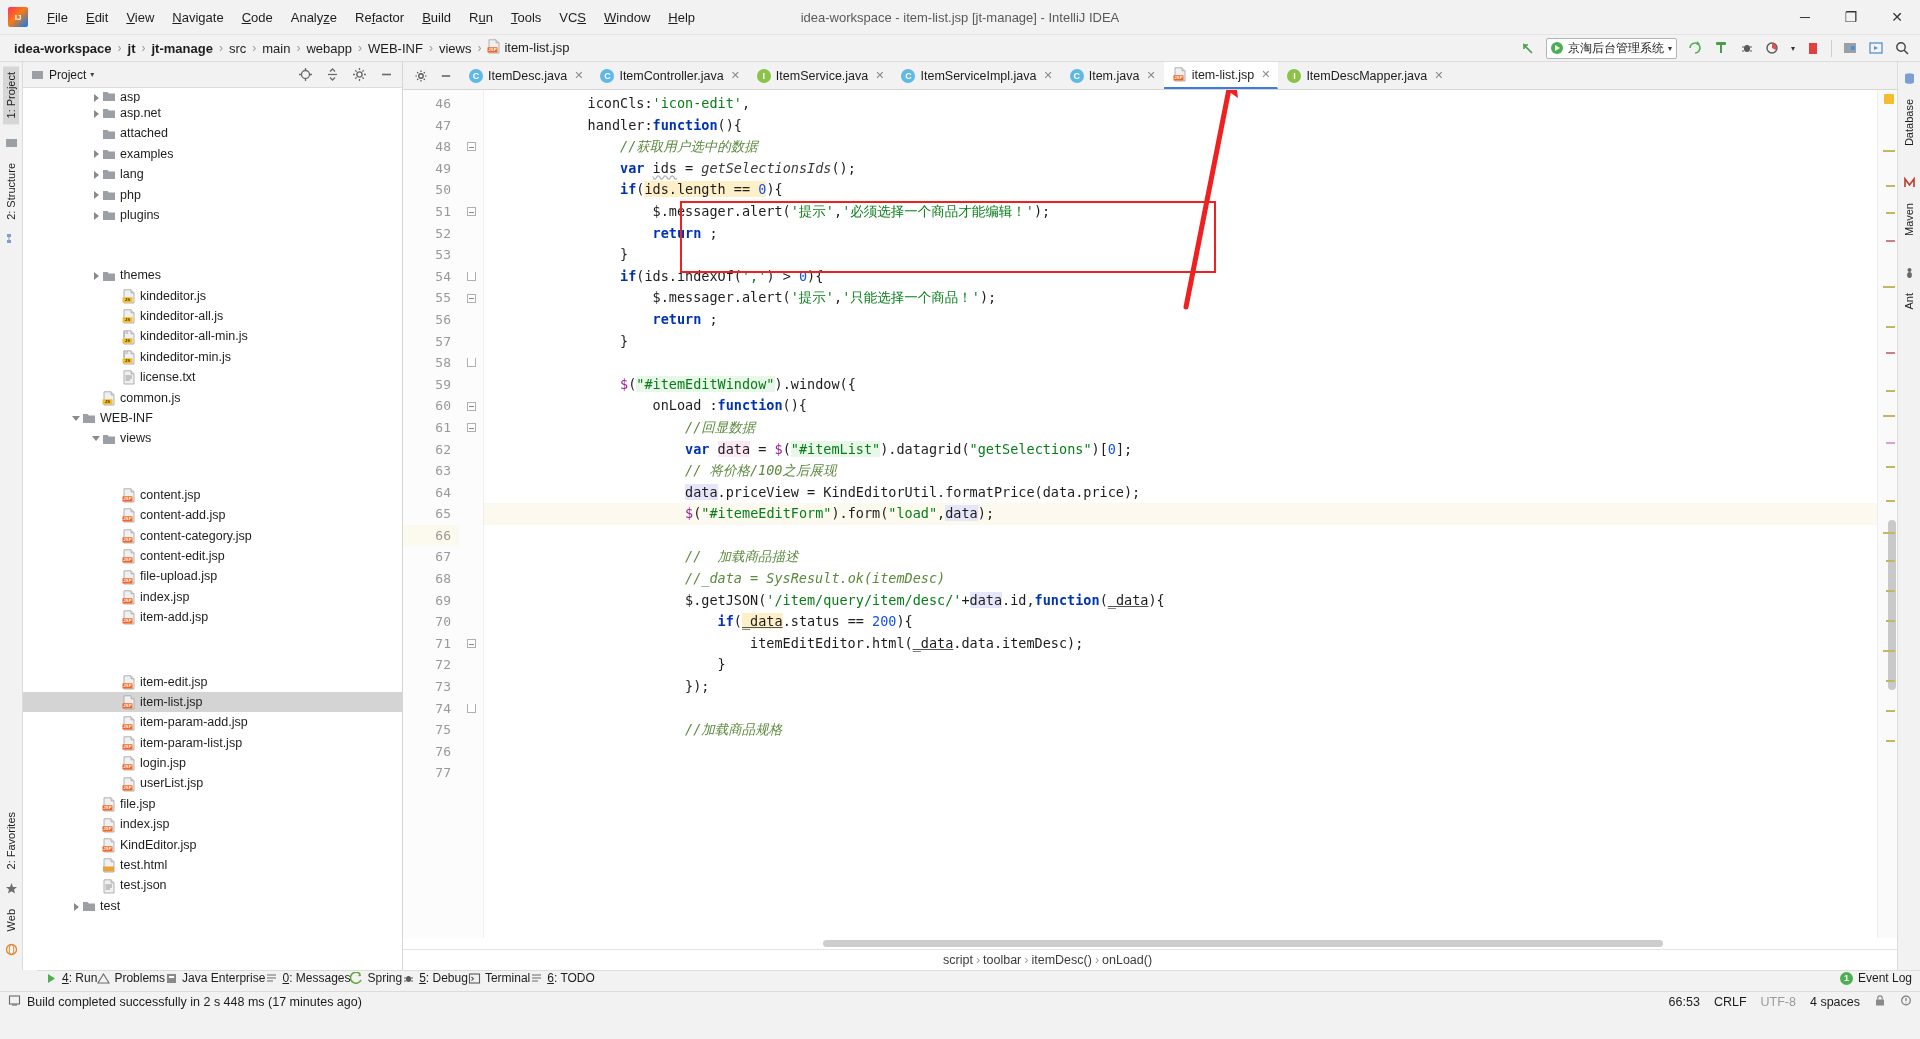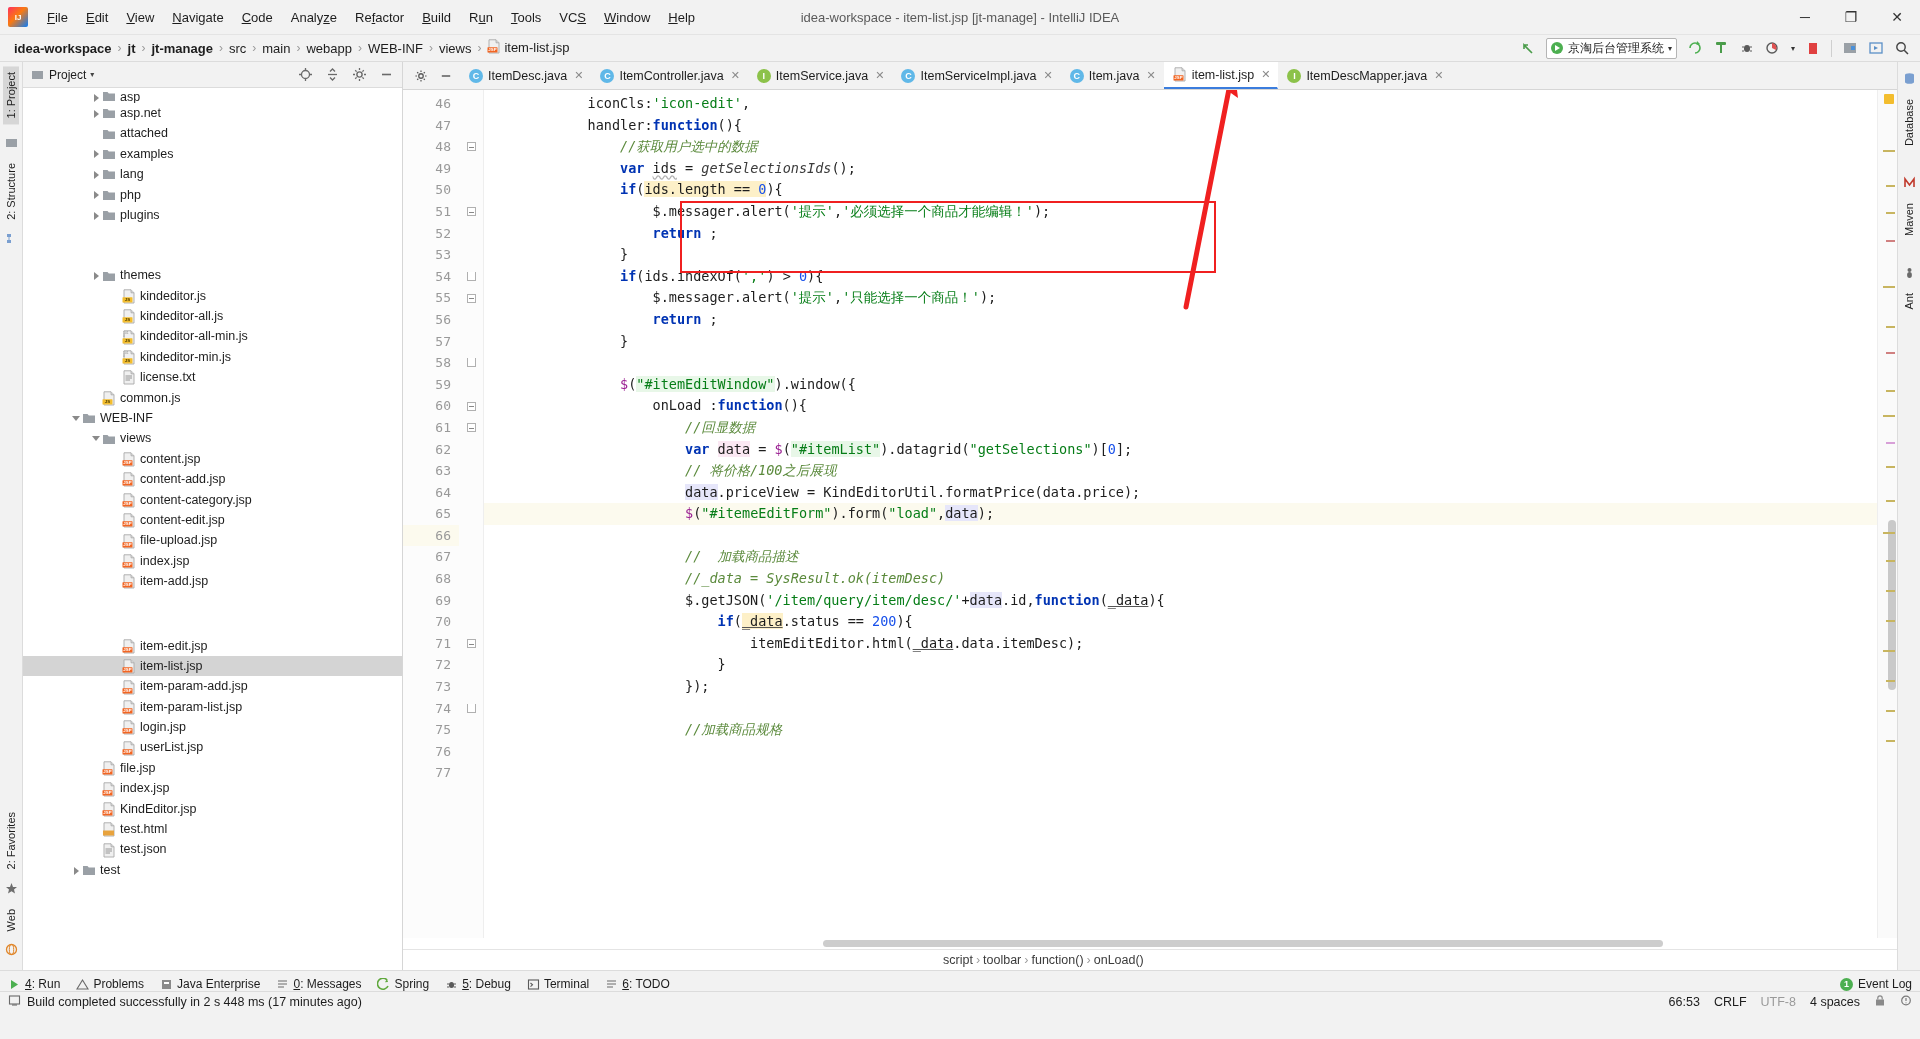"content.jsp" div.trow { margin-top: none -> 36px }
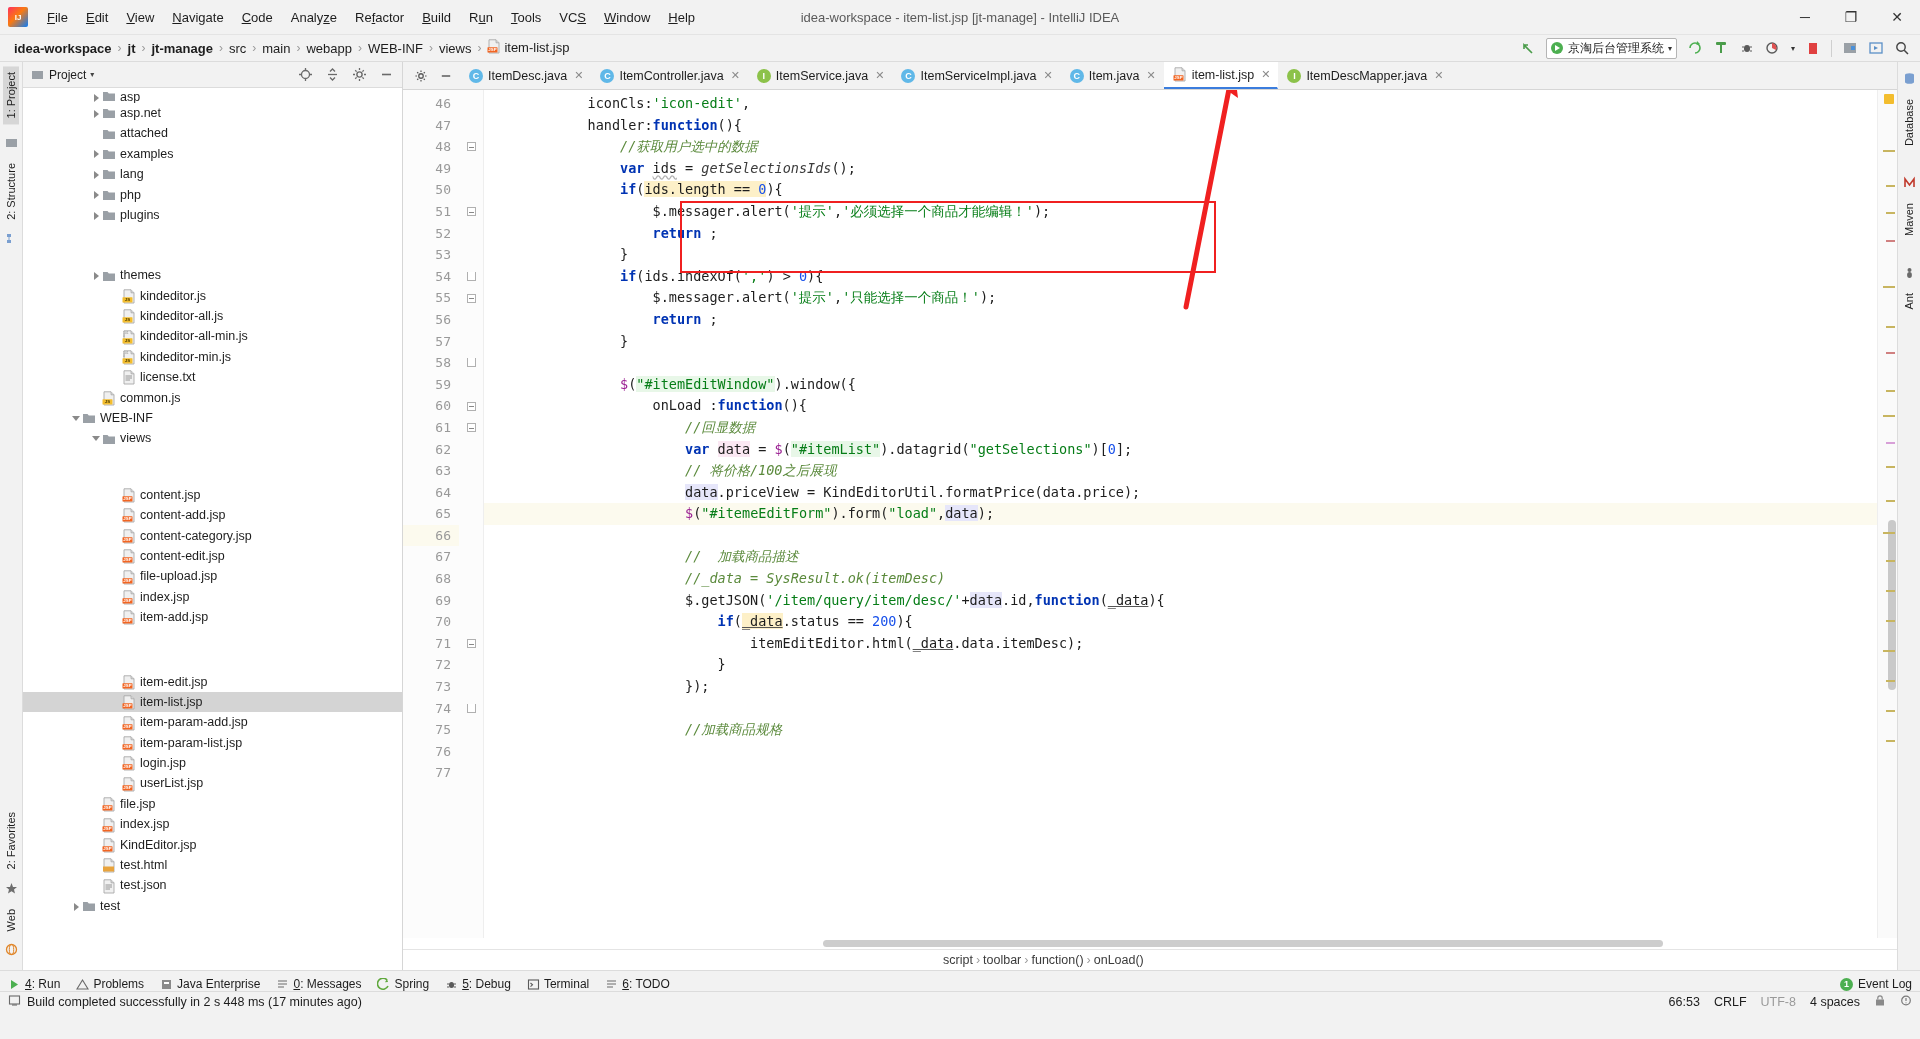"function()" span { text: function -> itemDesc }
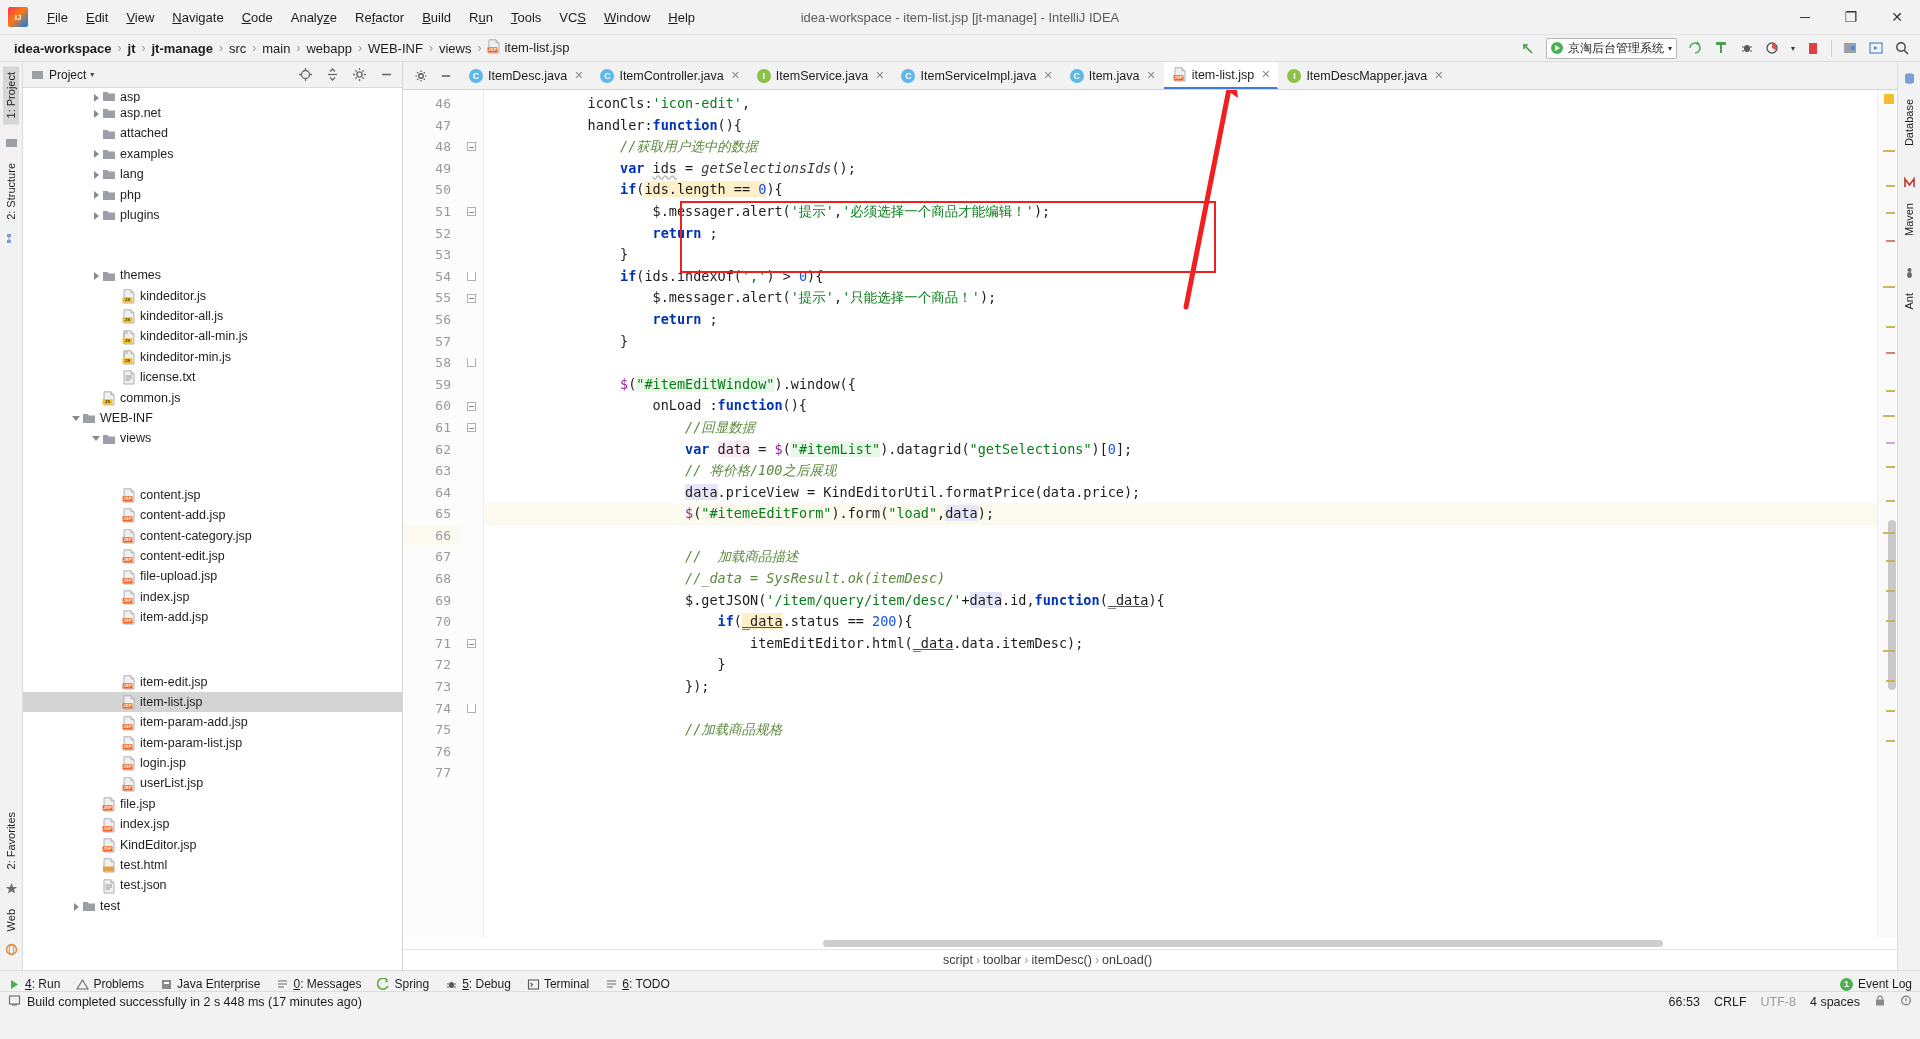"4: Run" .toolbar-bottom { align-items: flex-end -> flex-start; gap: 16px -> none; margin-left: none -> 37px }
